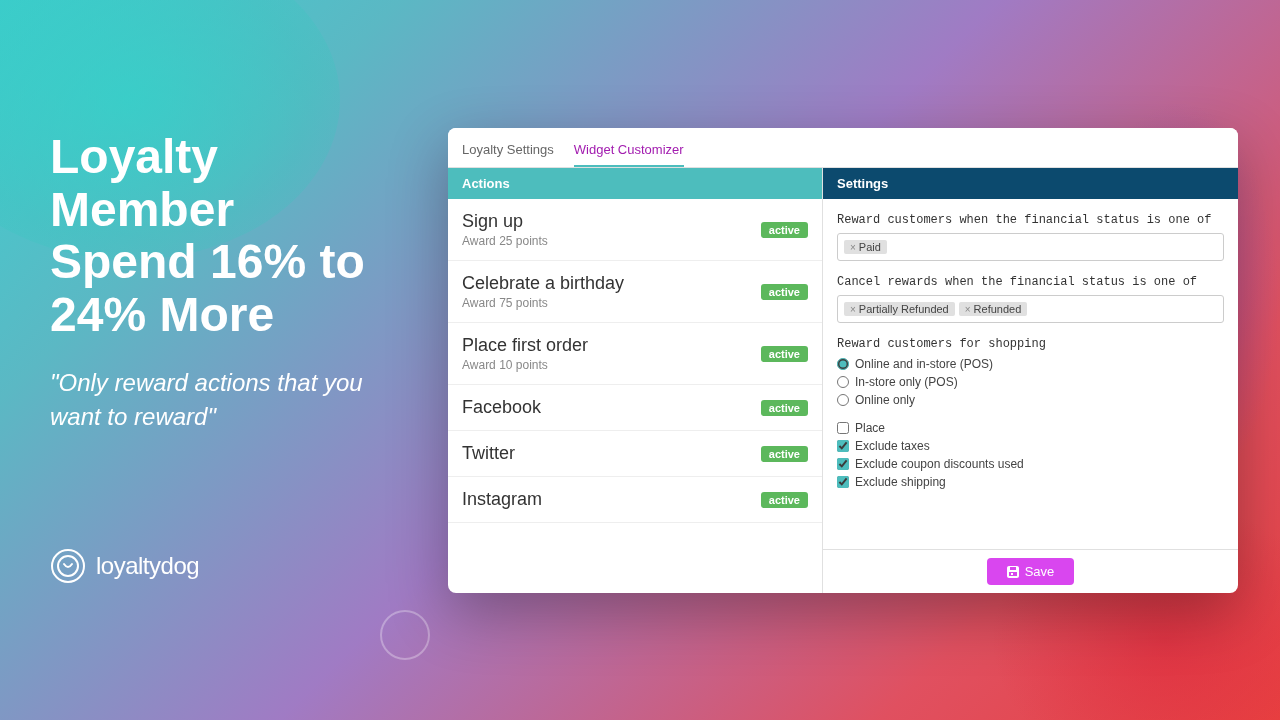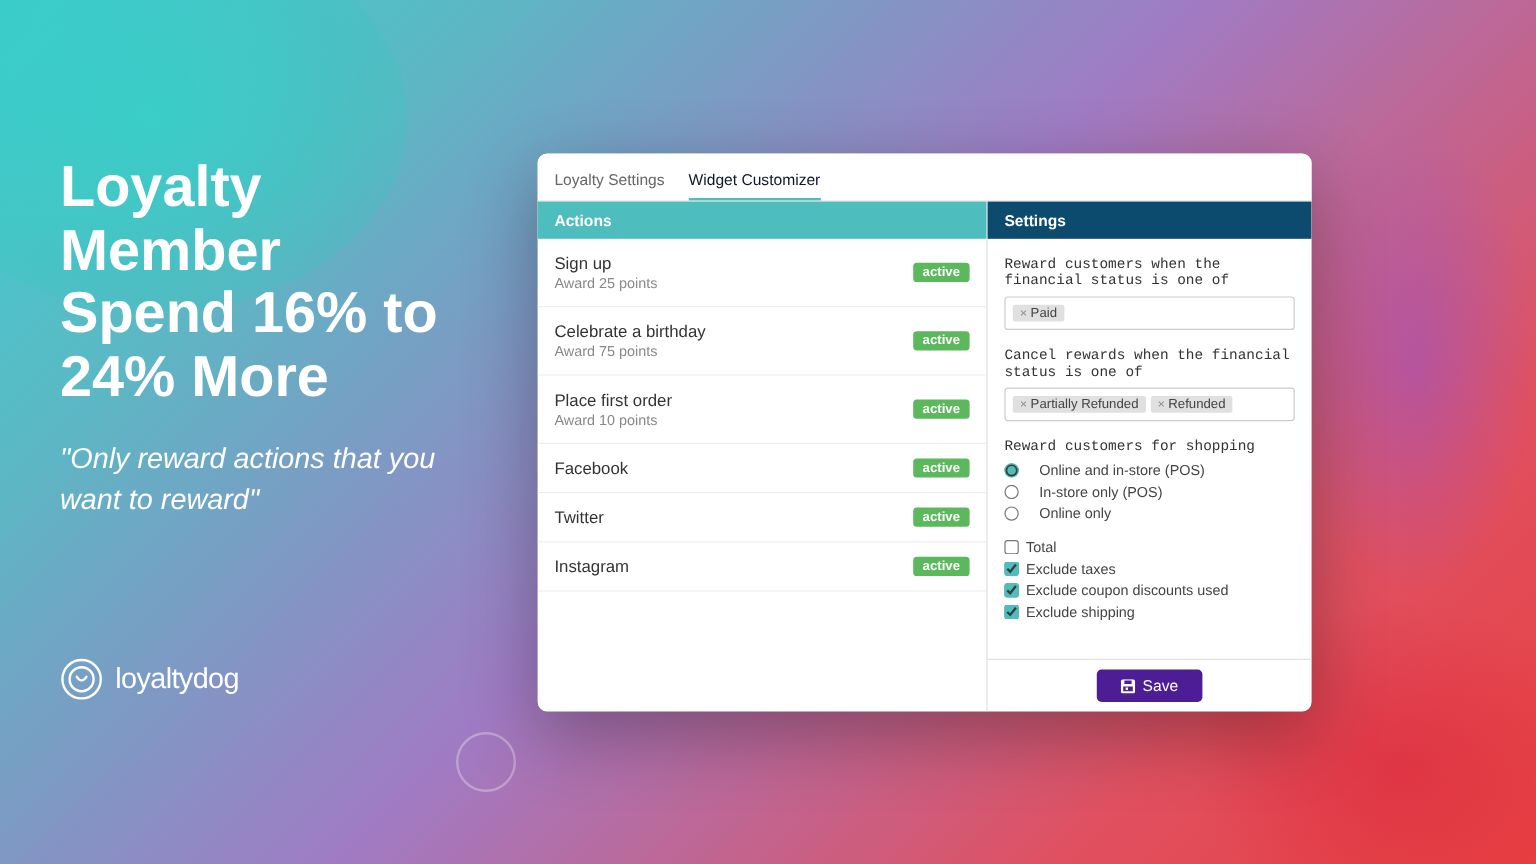"Loyalty Settings" .app-window { width: 645px -> 790px }
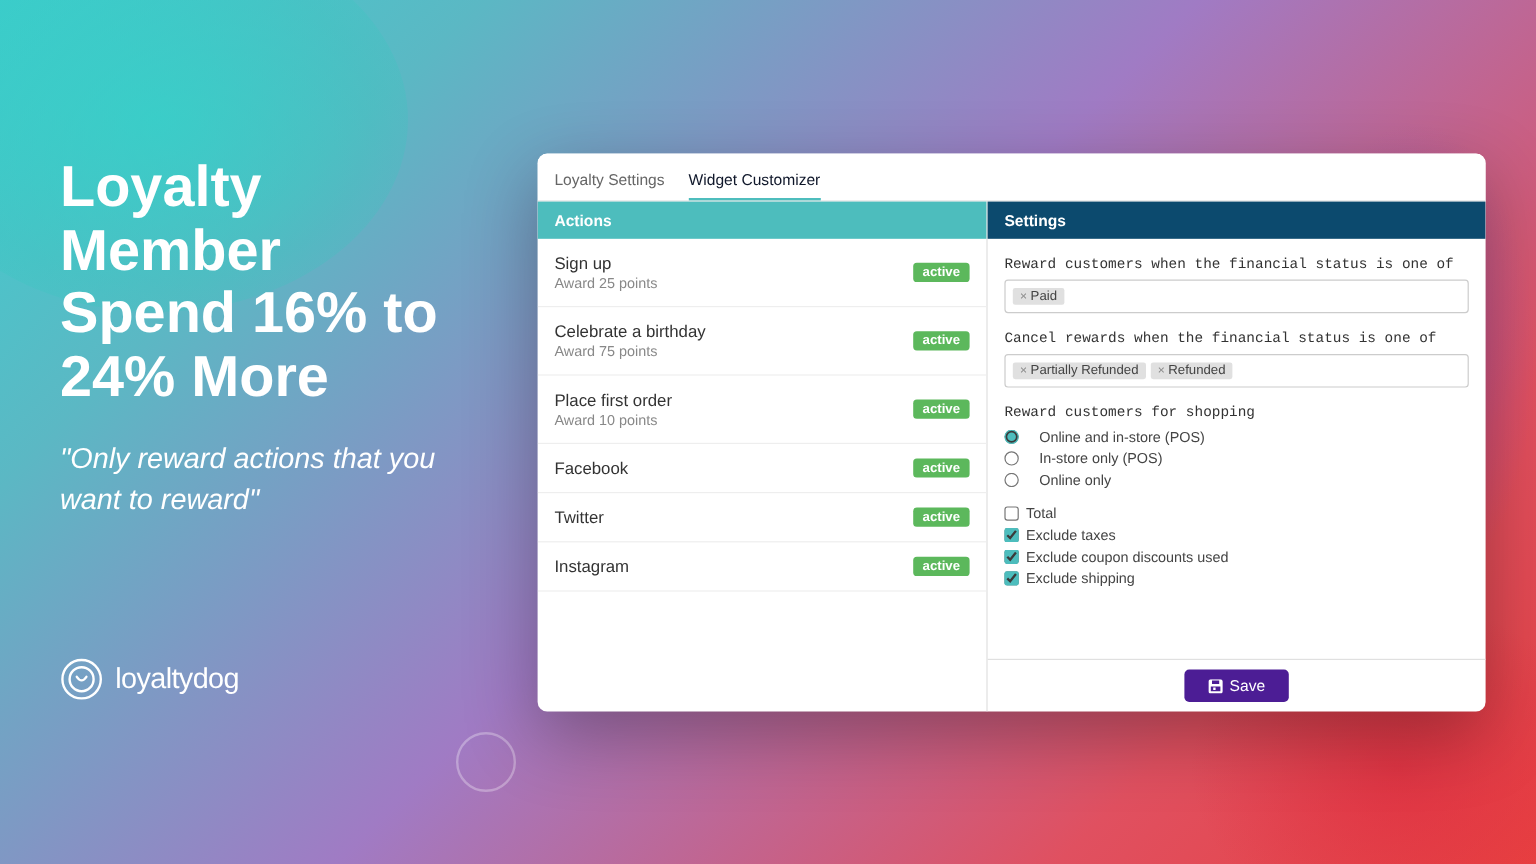"Widget Customizer" .tab.active { color: #0f172a -> #a21caf }
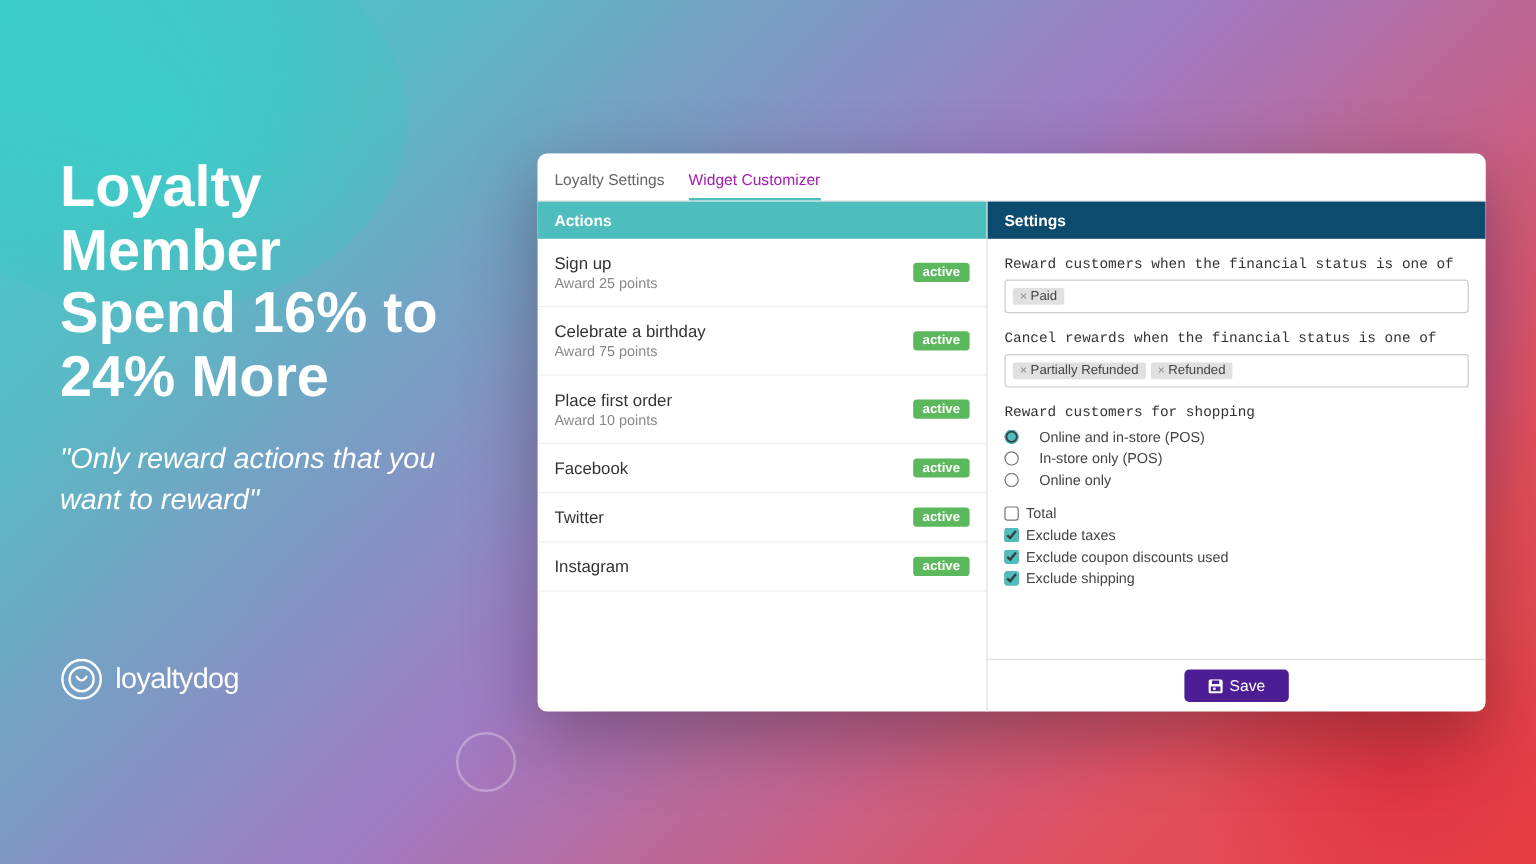"Sign up" .action-name { font-size: 14px -> 18px }
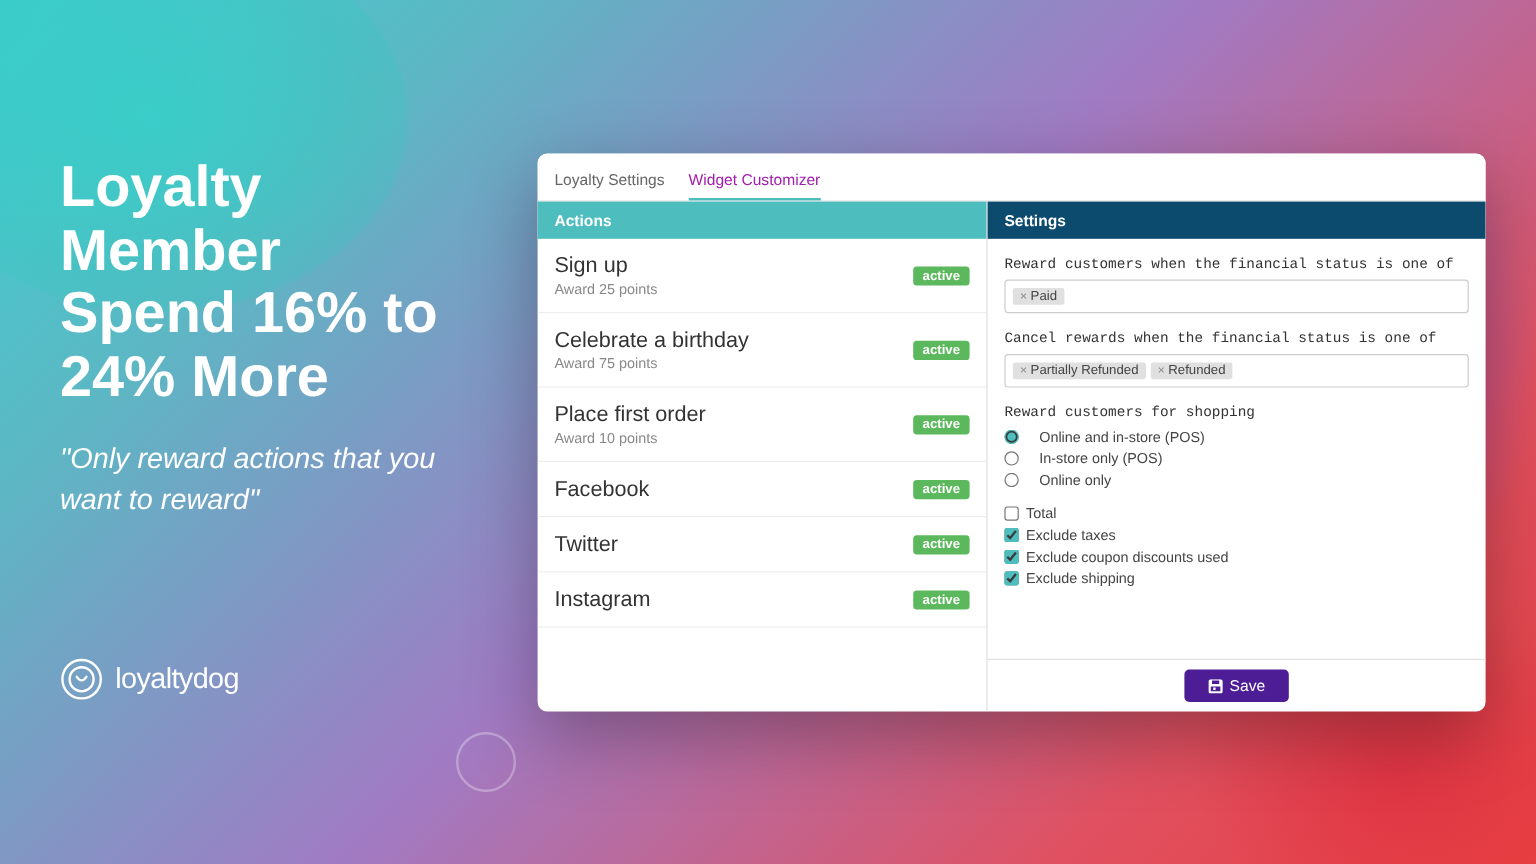"Online and in-store (POS)" .radio-item { gap: 17px -> 6px }
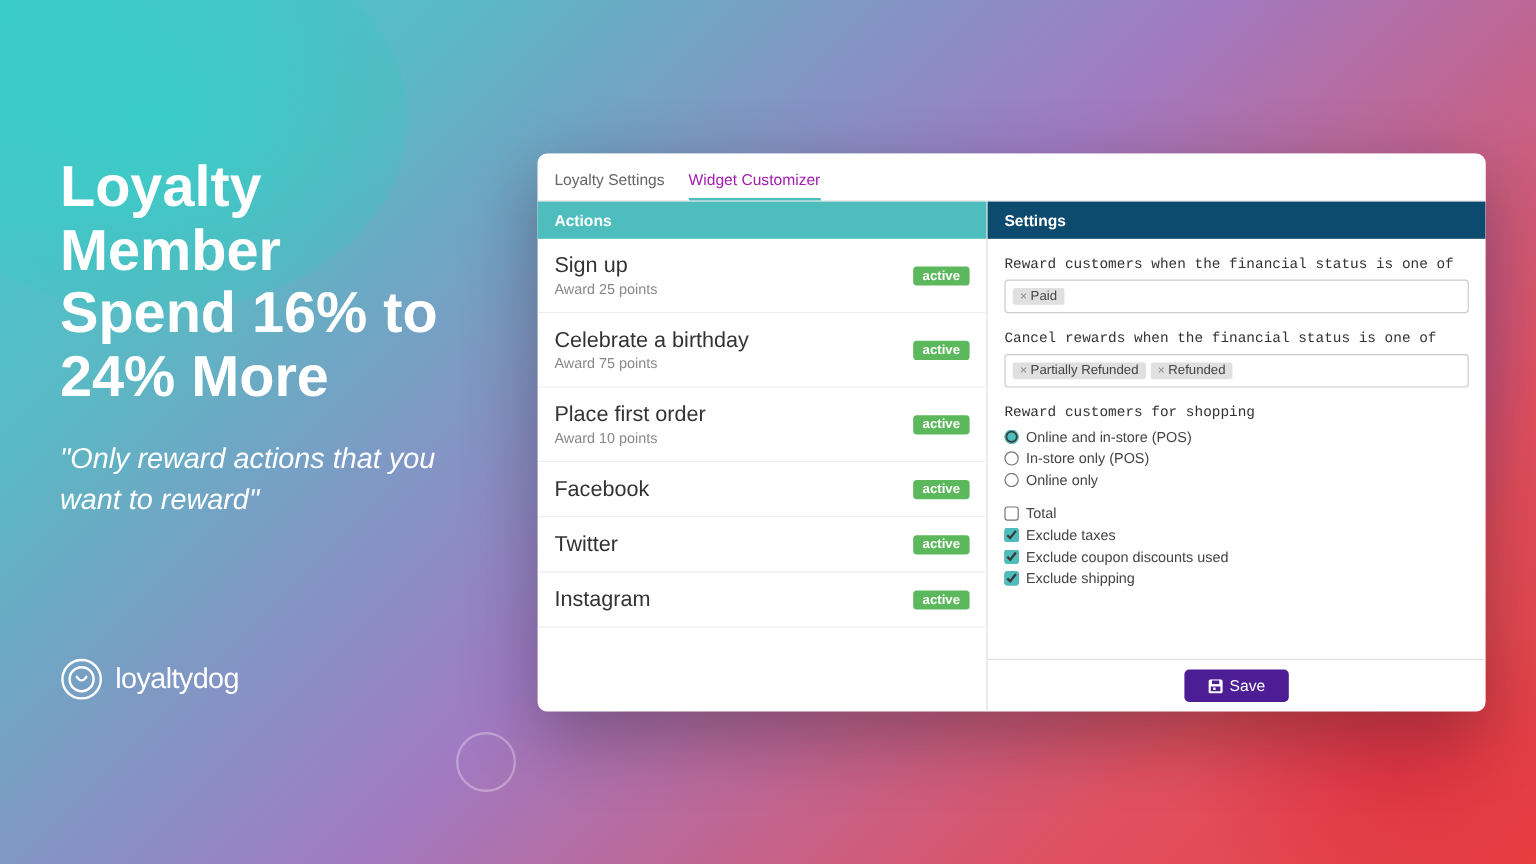"Total" span { text: Total -> Place }
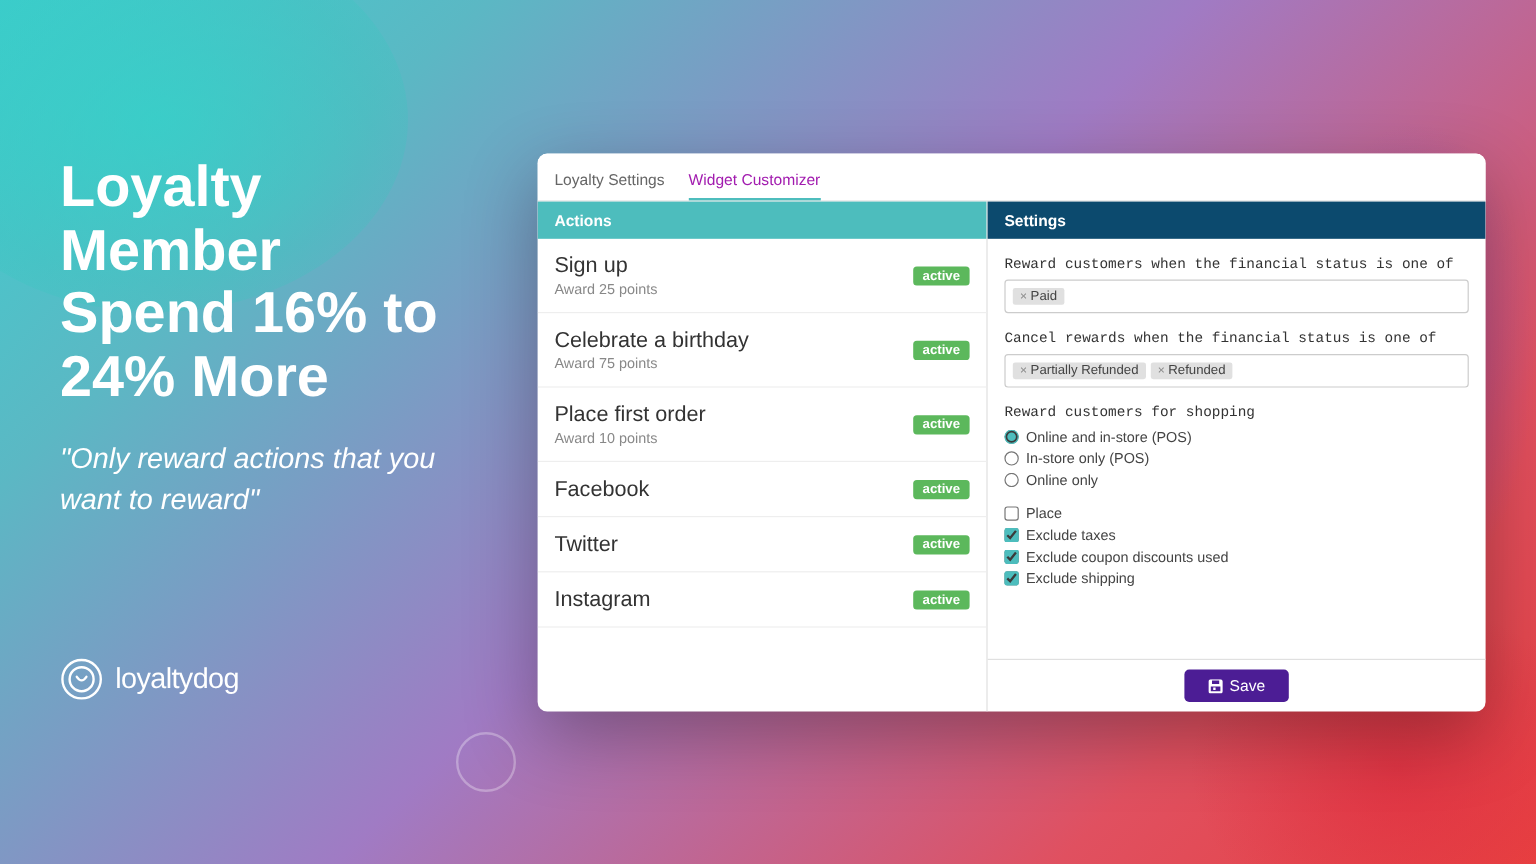"Save" .save-btn { background: #4c1d95 -> #d946ef }
